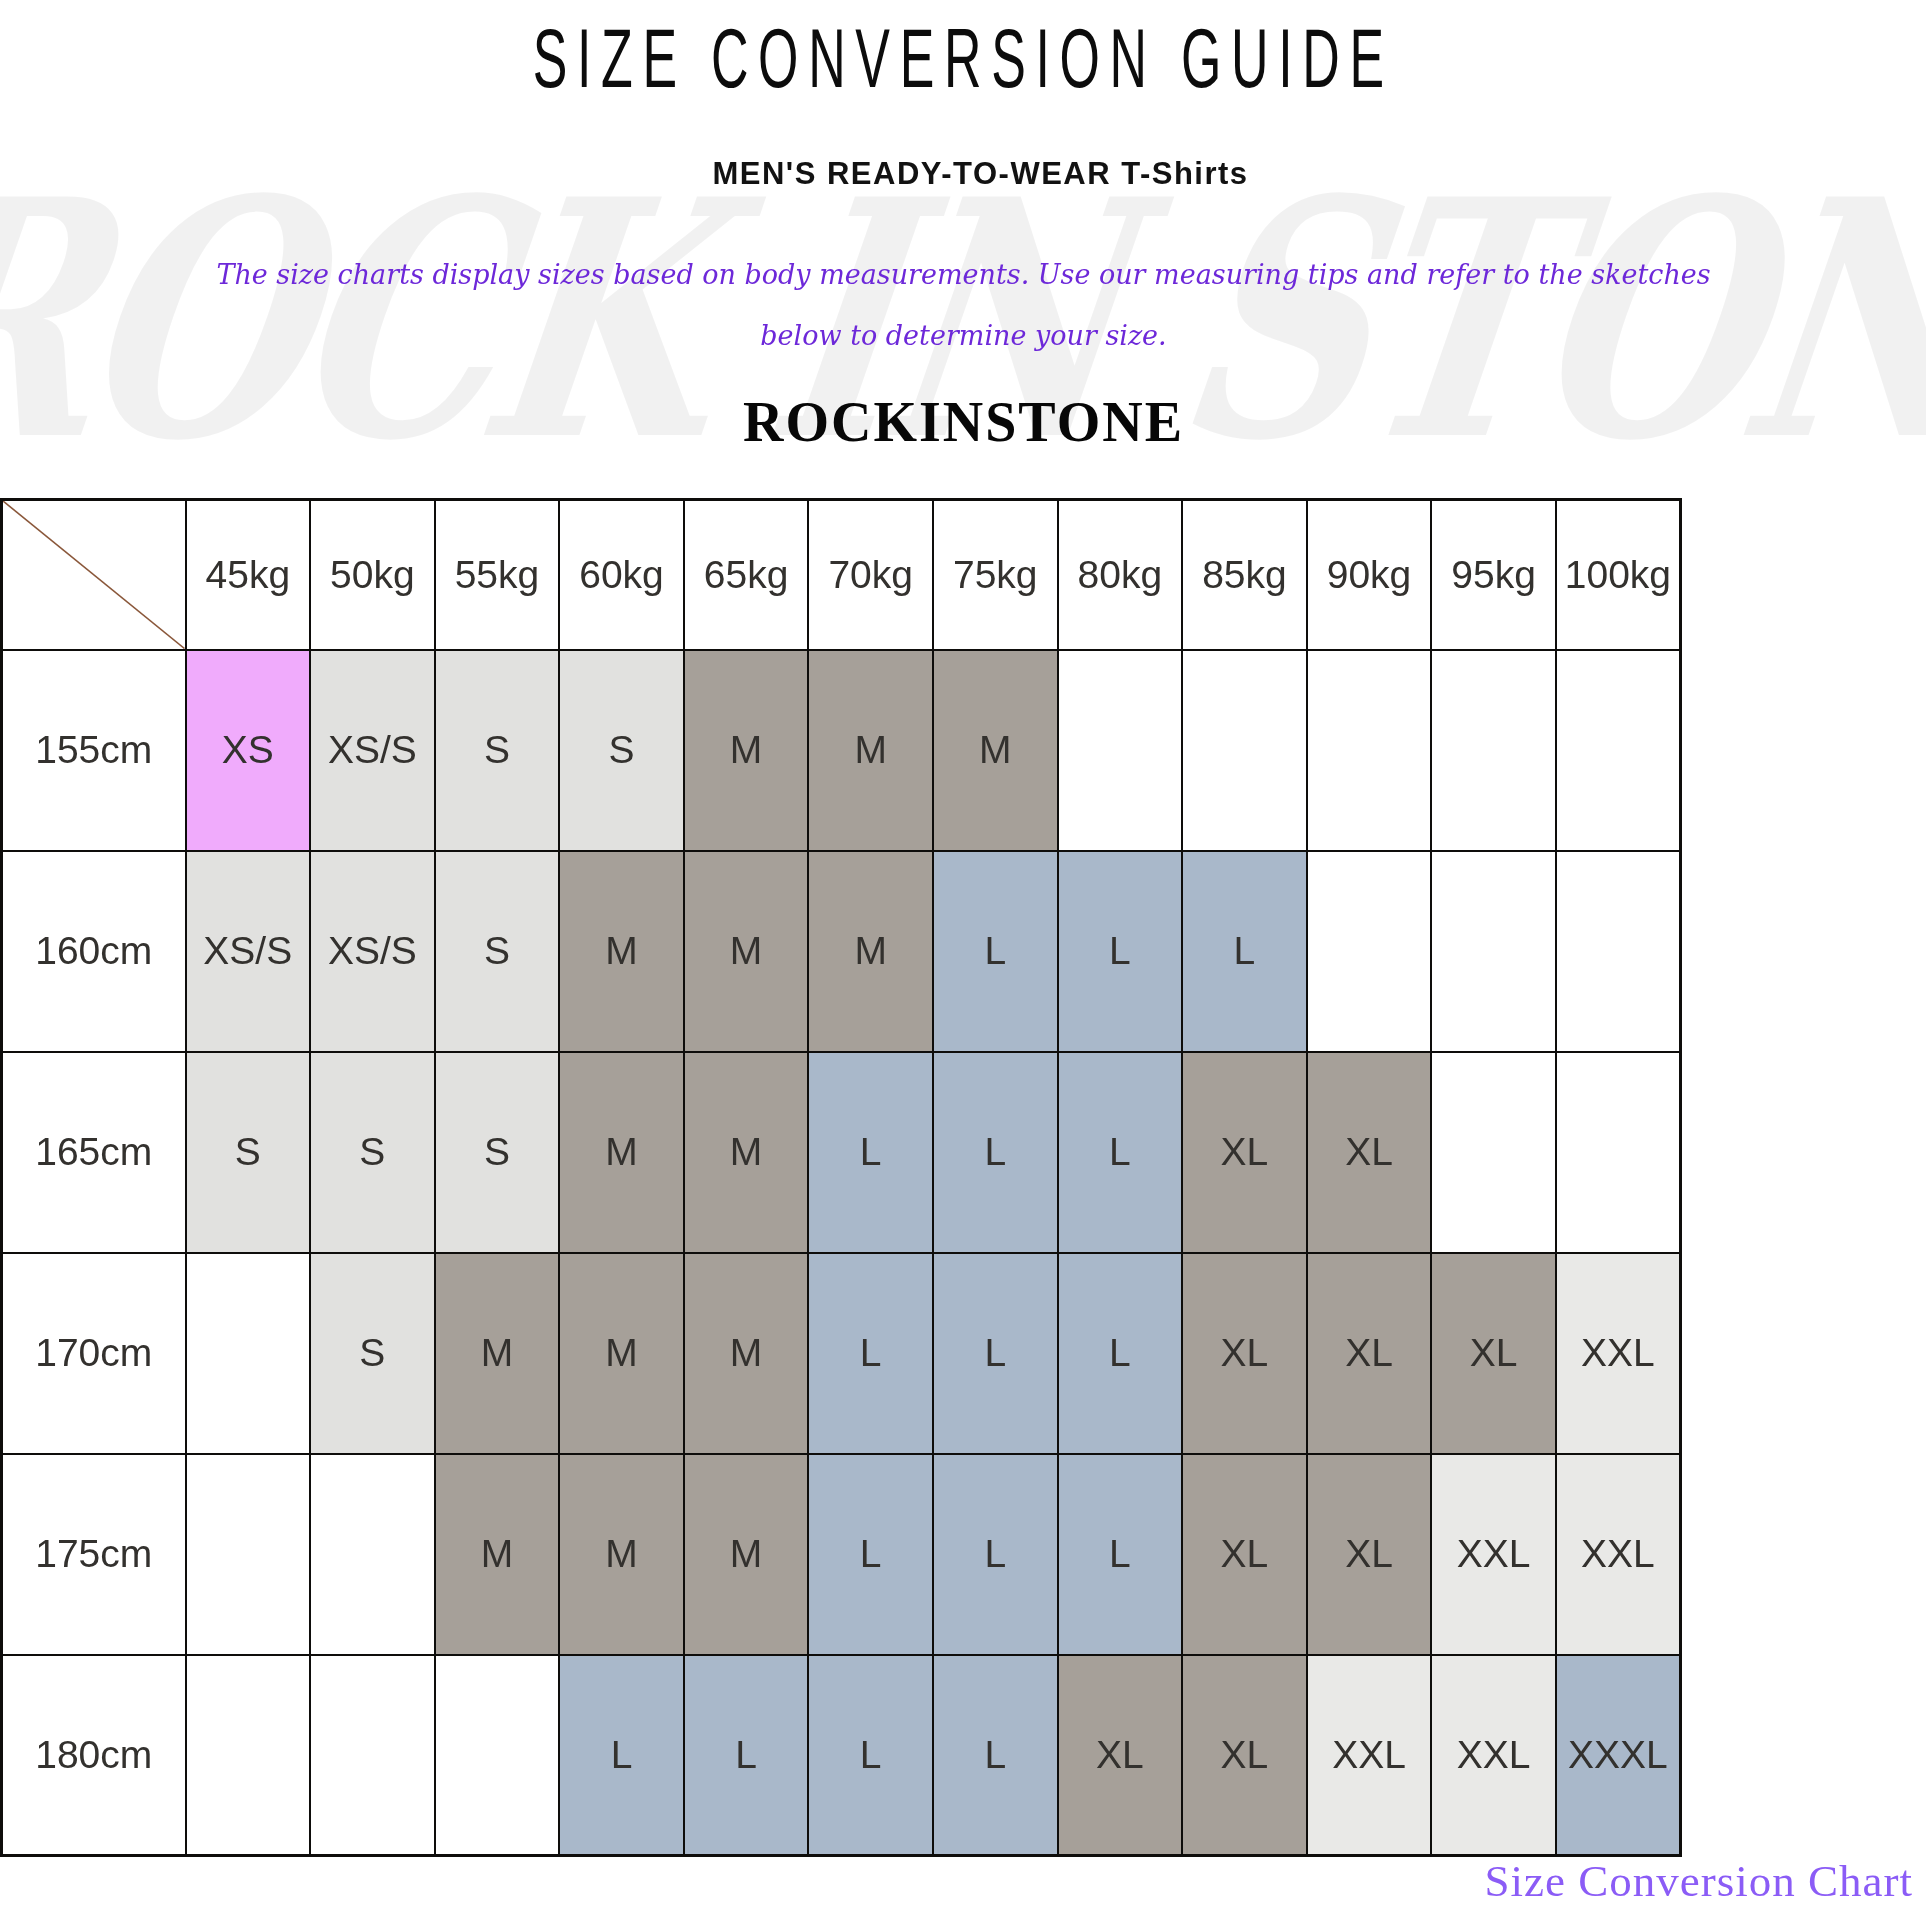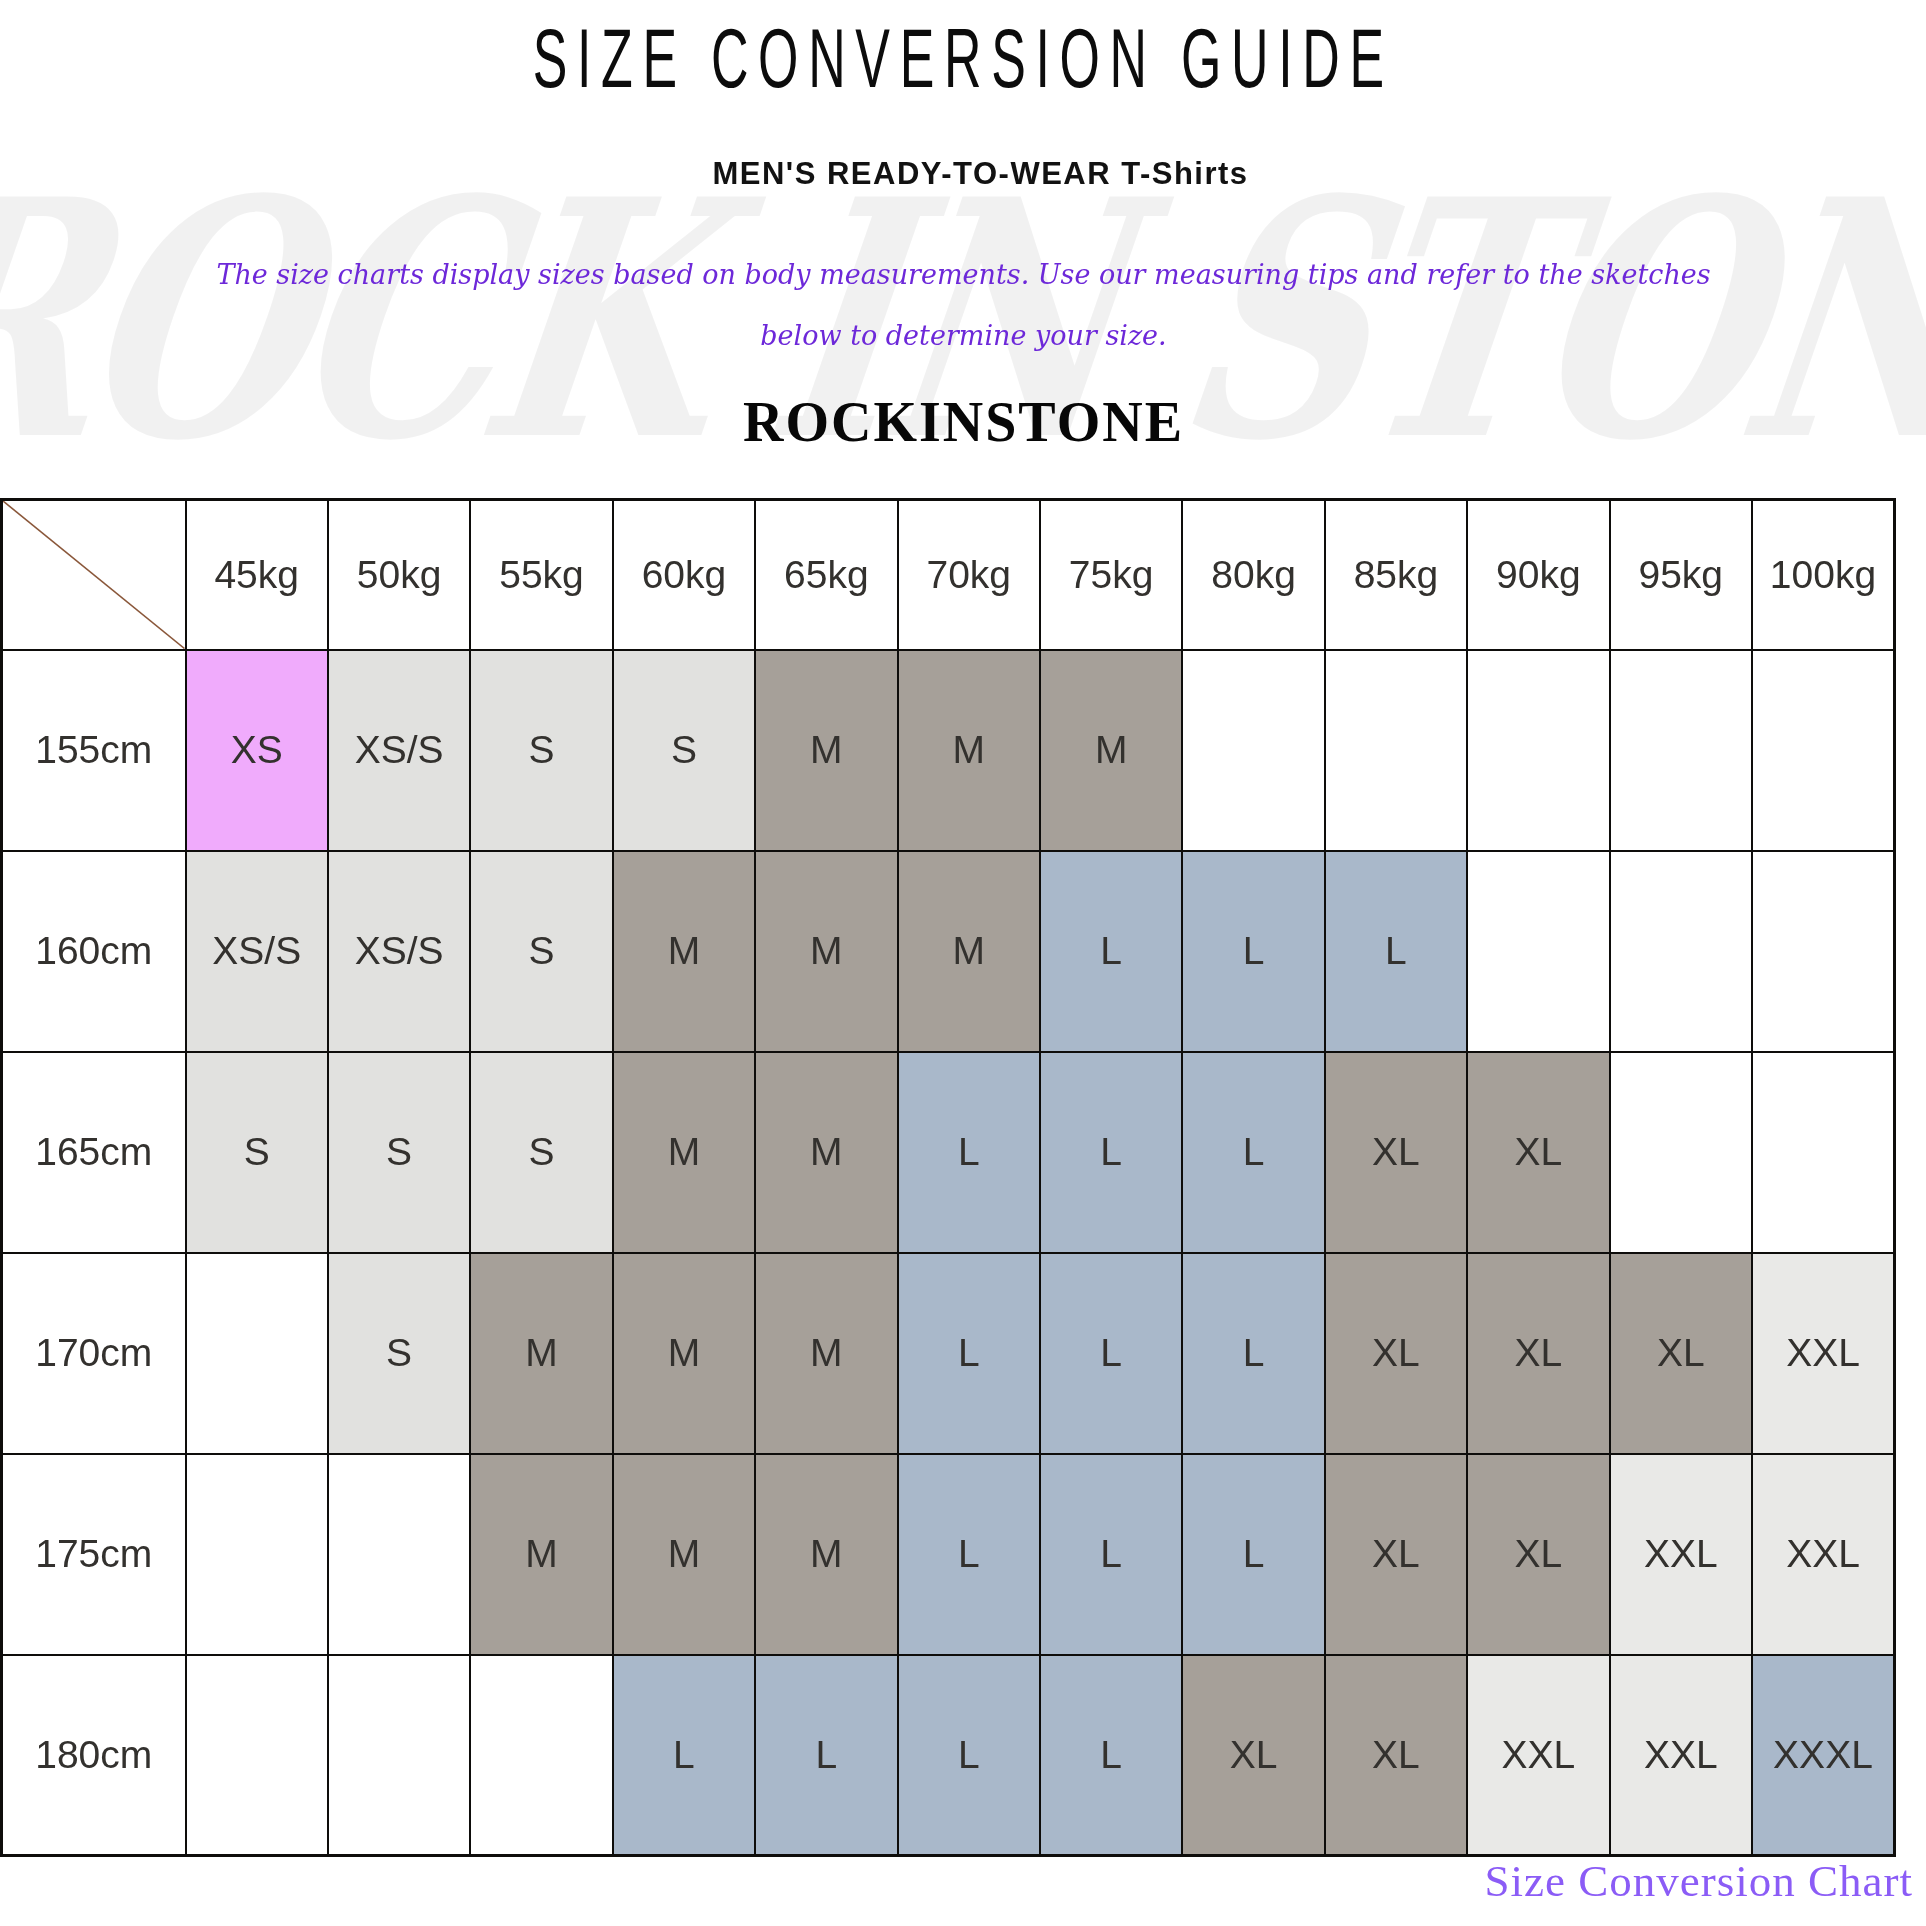"45kg" table.size-table { width: 1896px -> 1682px }
